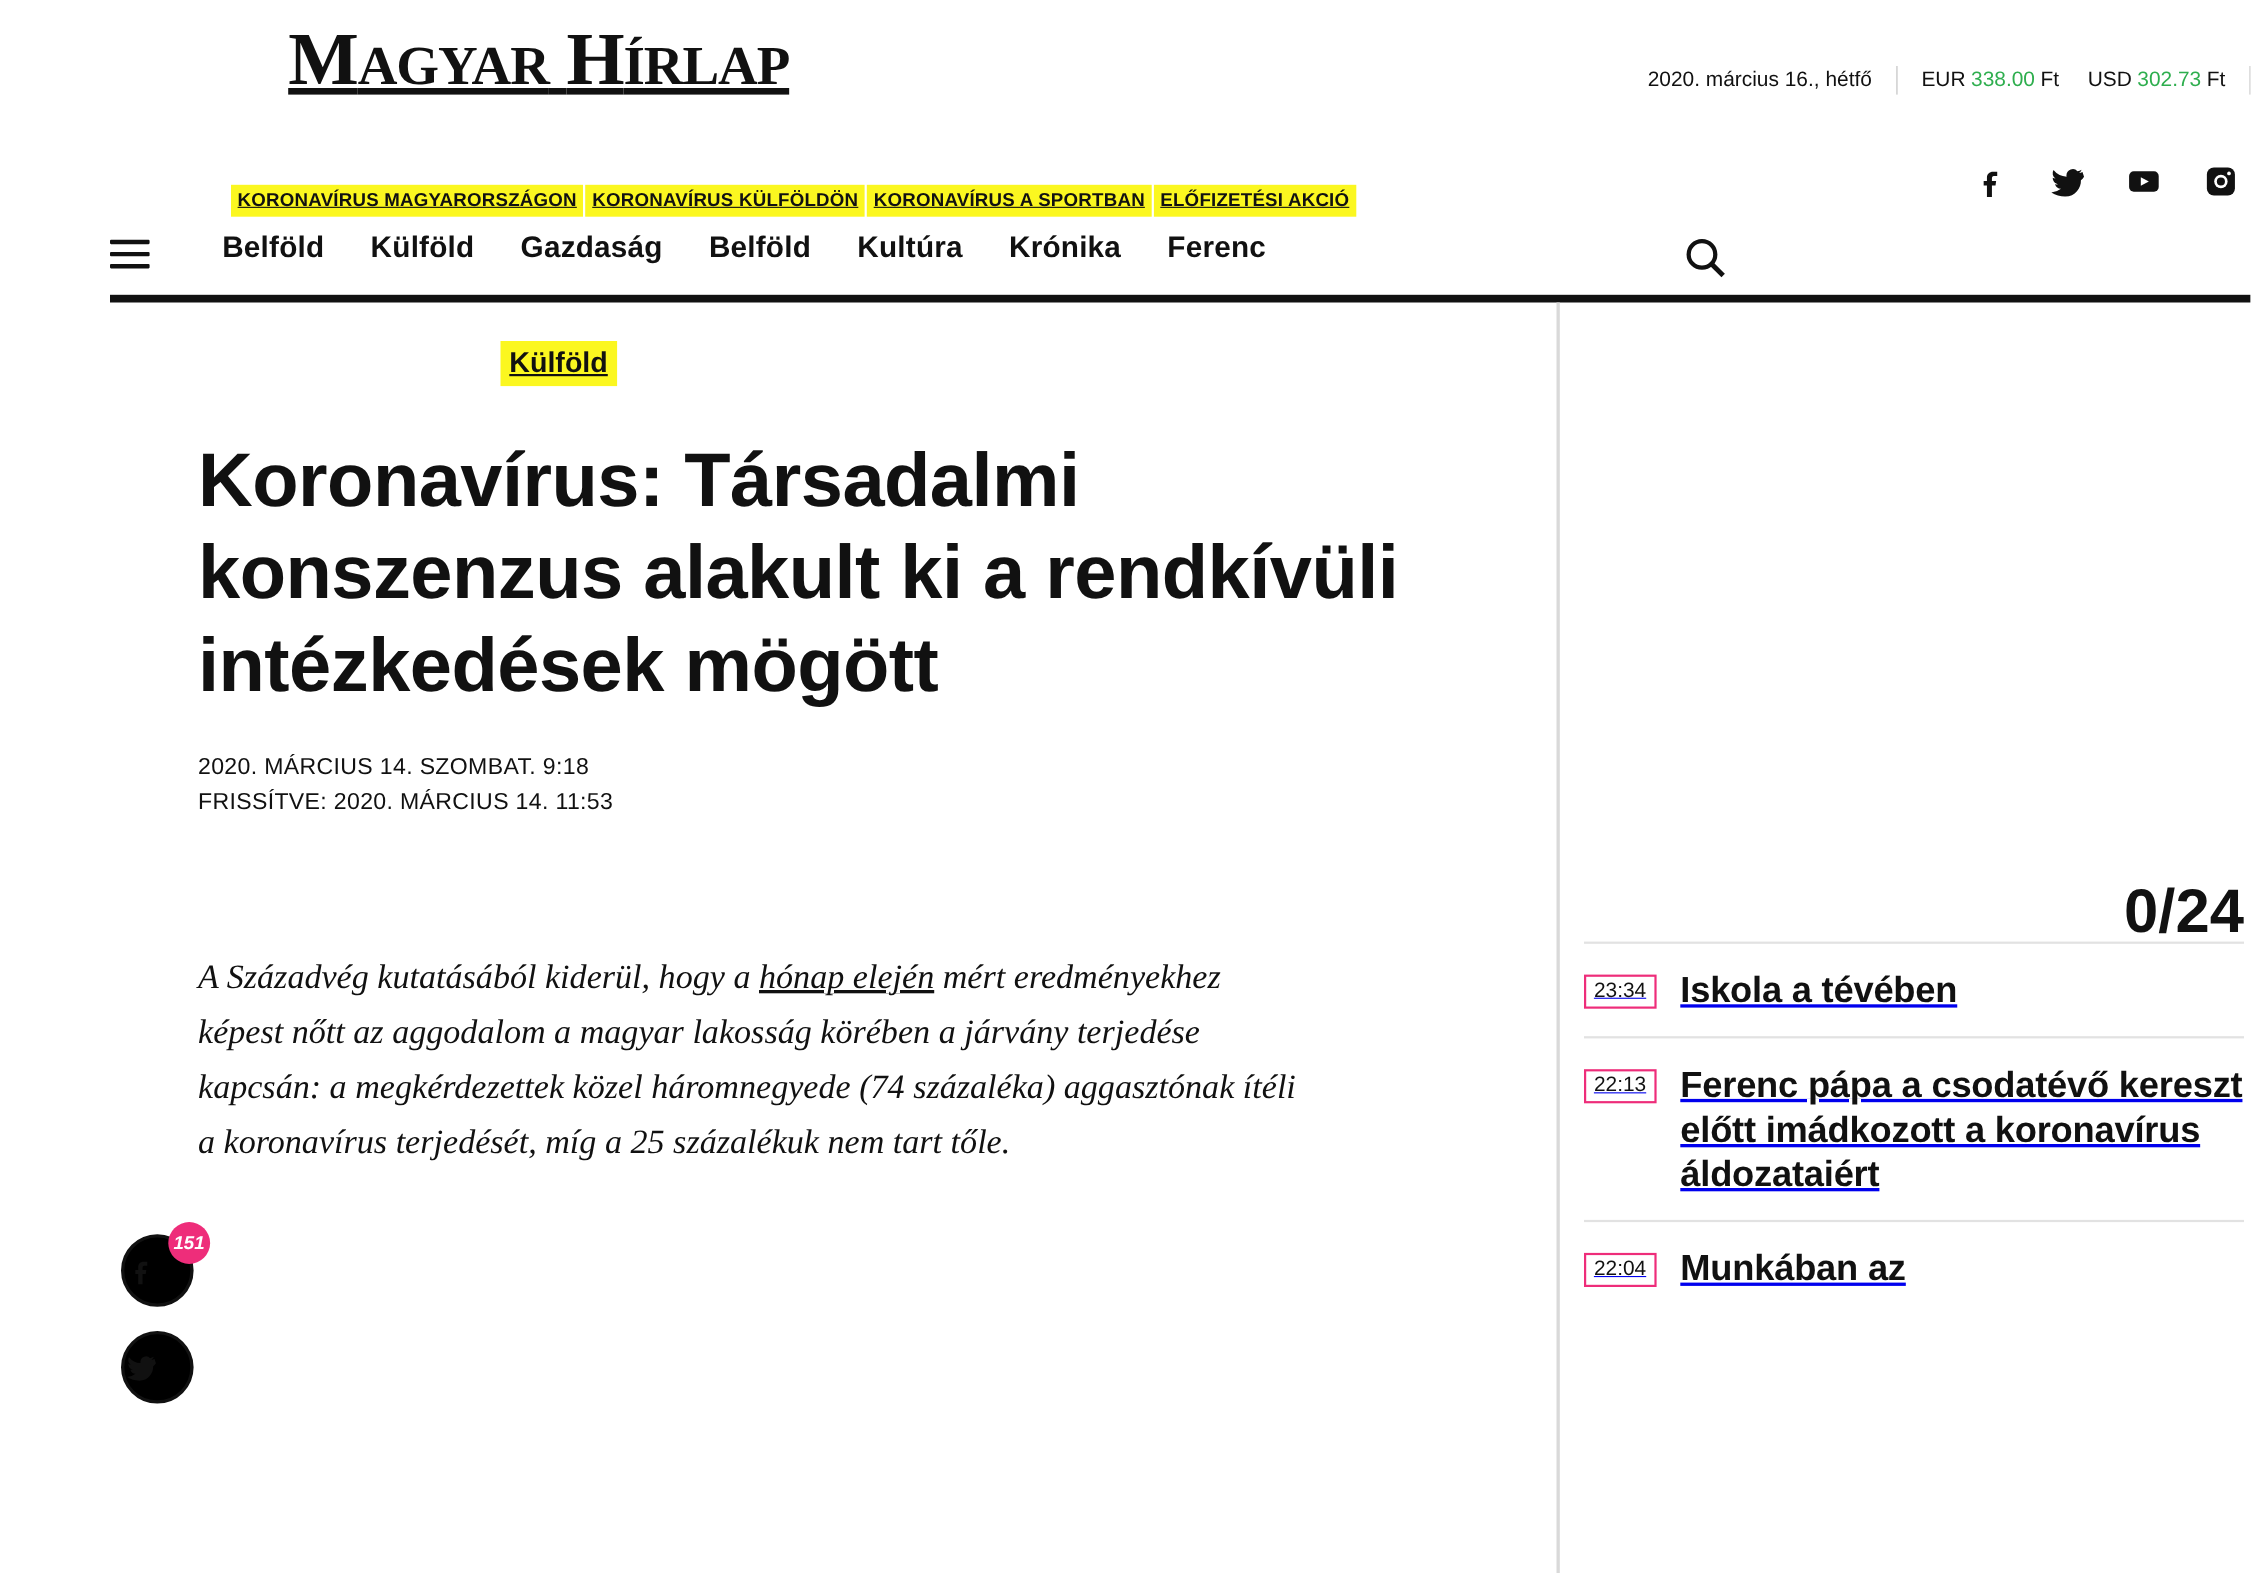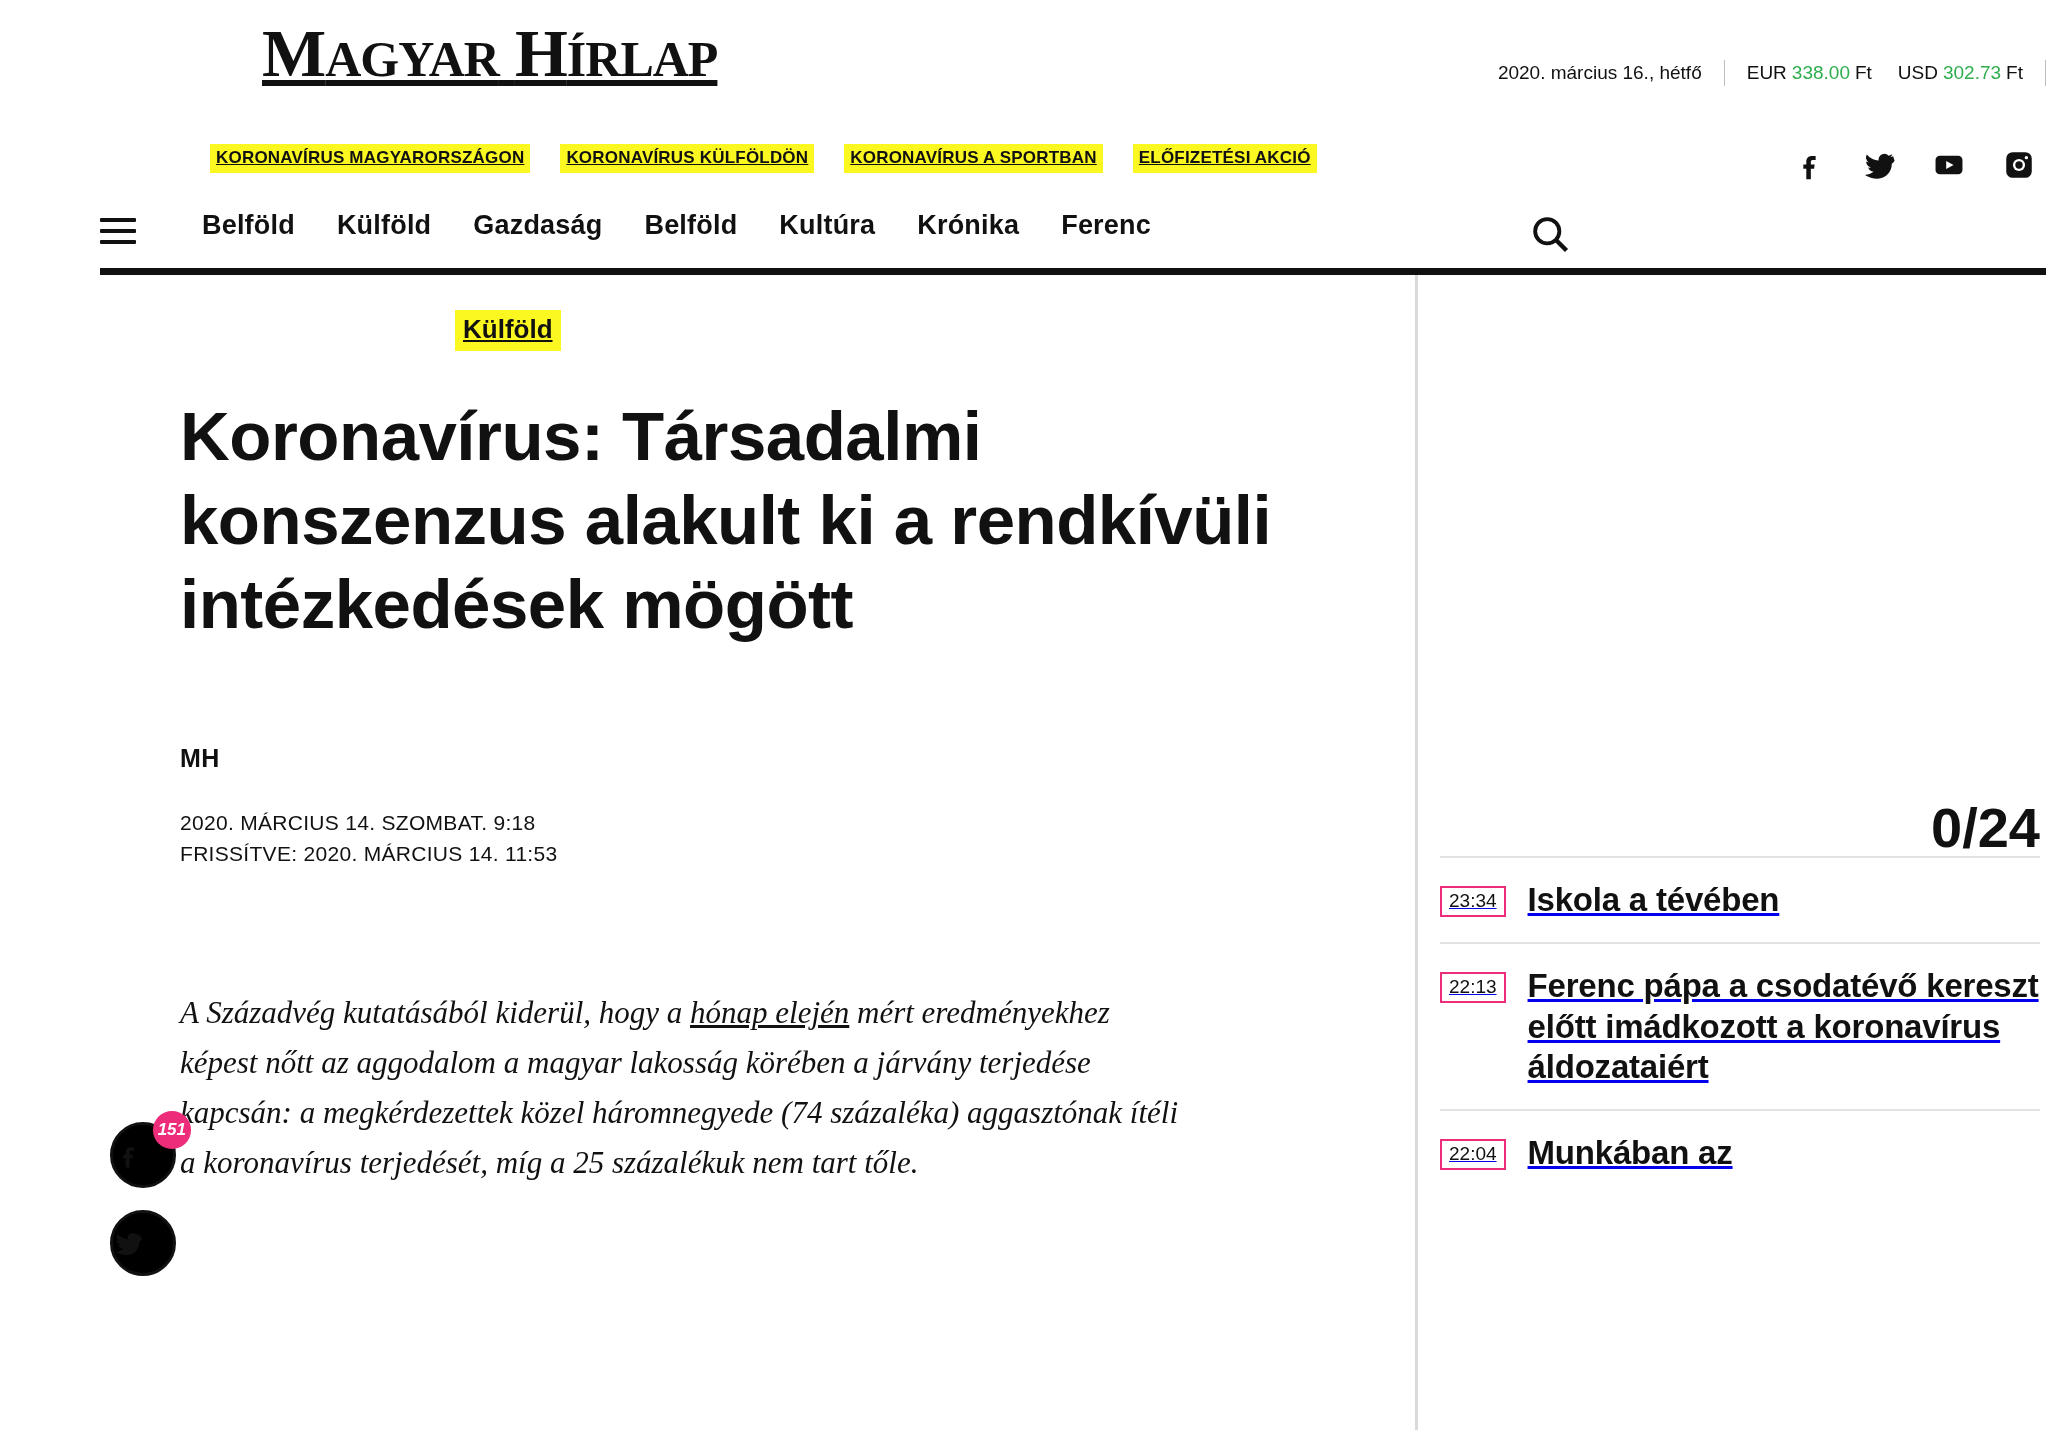"KORONAVÍRUS MAGYARORSZÁGON" .tagrow { gap: 30px -> 2px; top: 144px -> 168px }
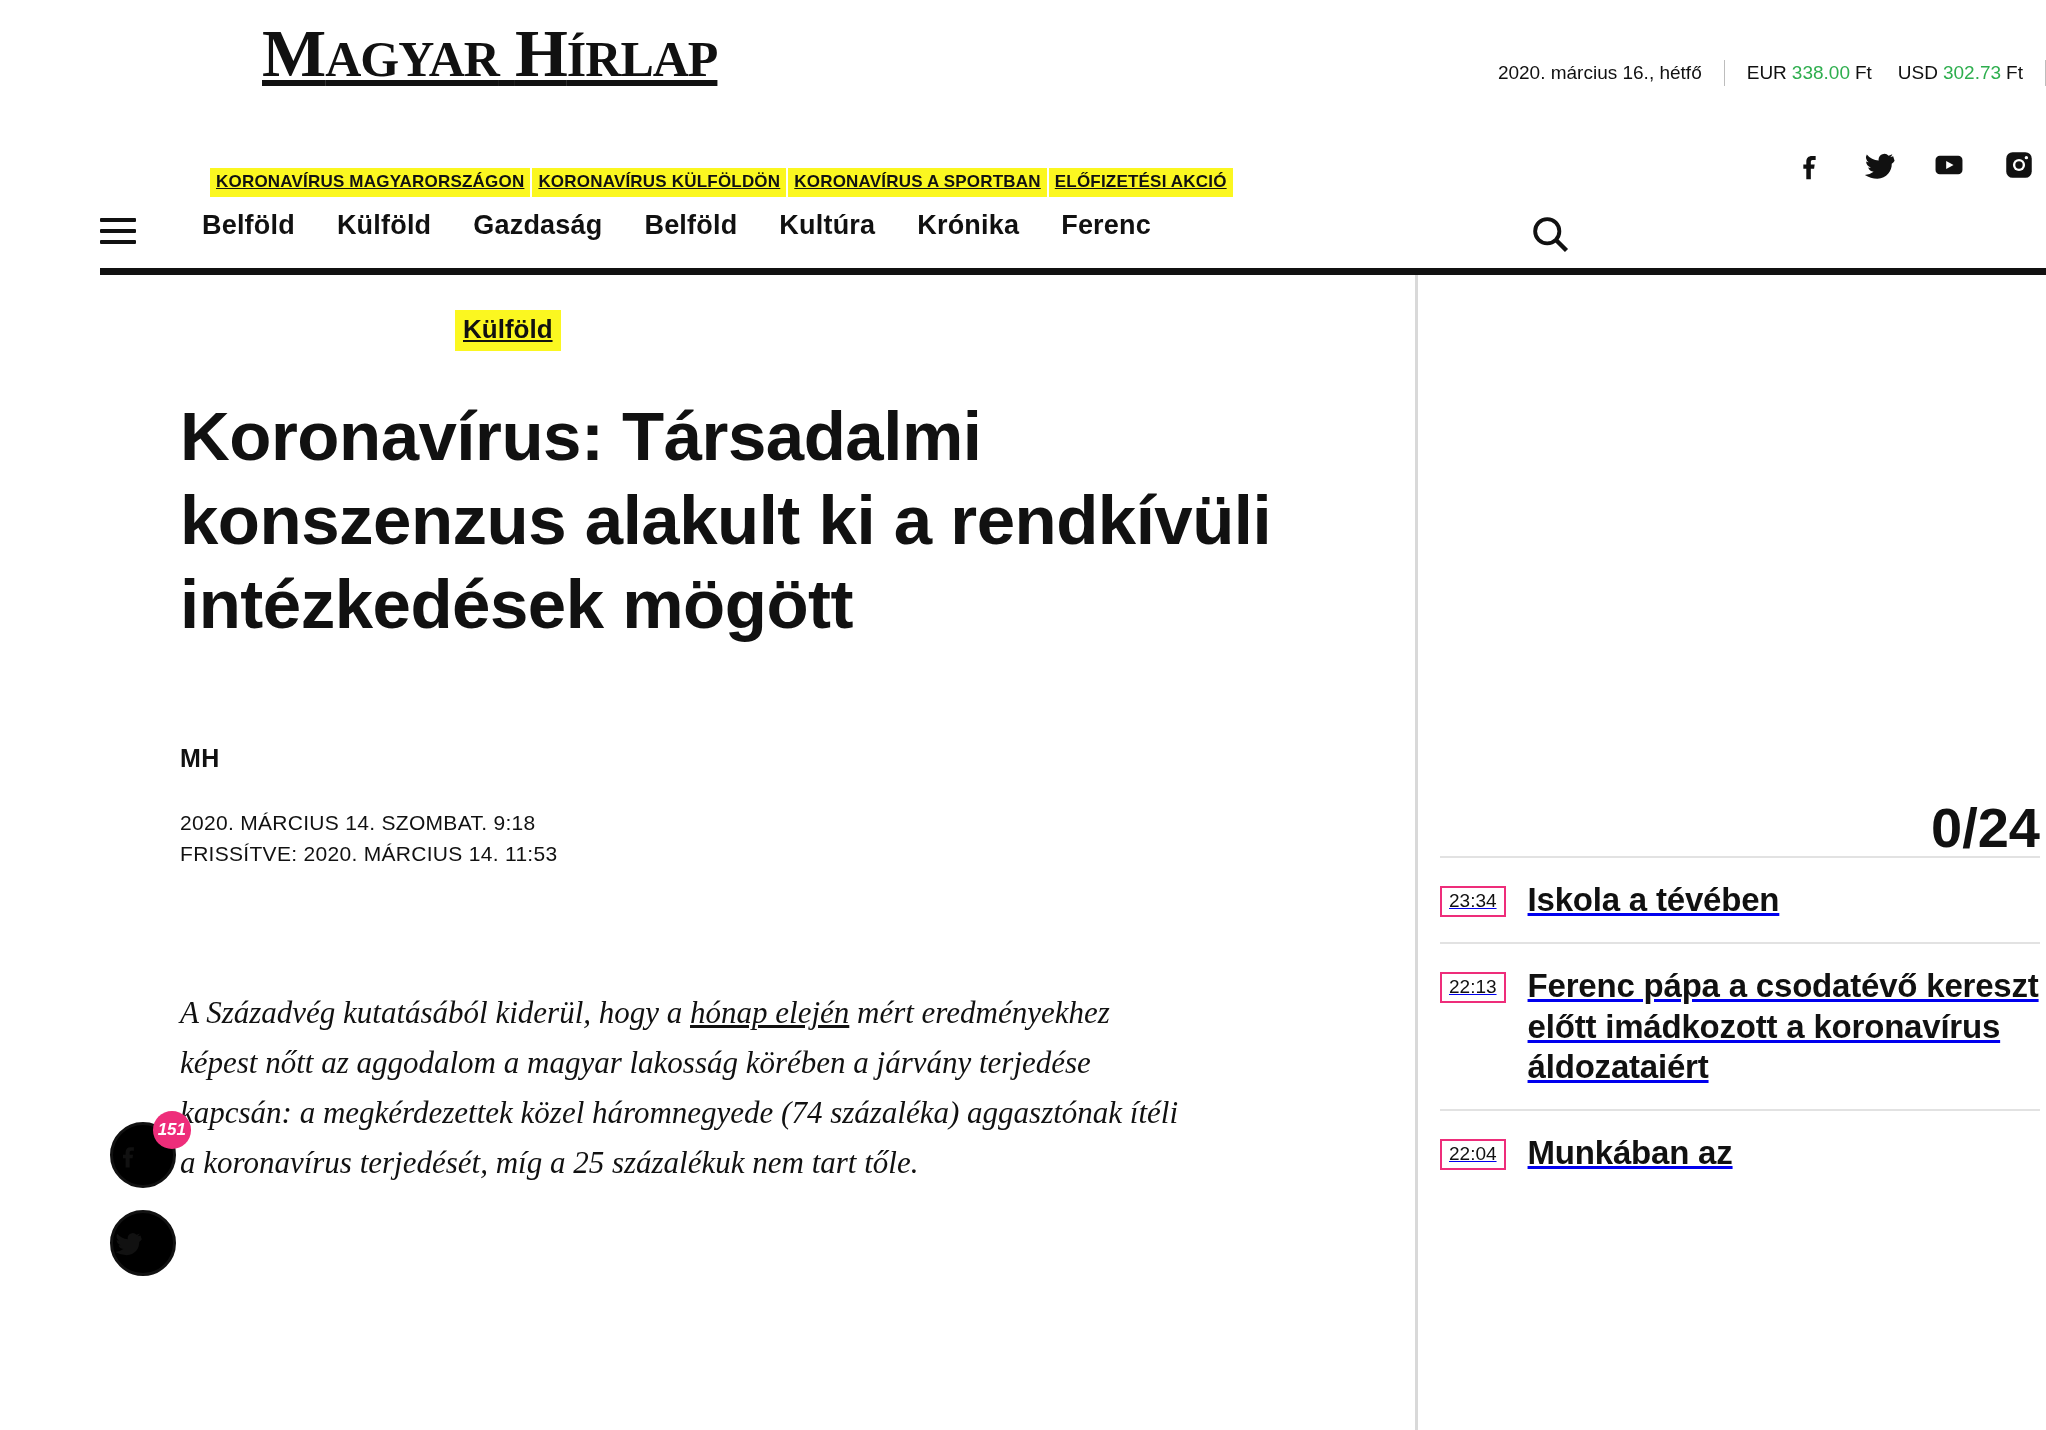"MH" div.author { html: <div>MH</div> -> none }
